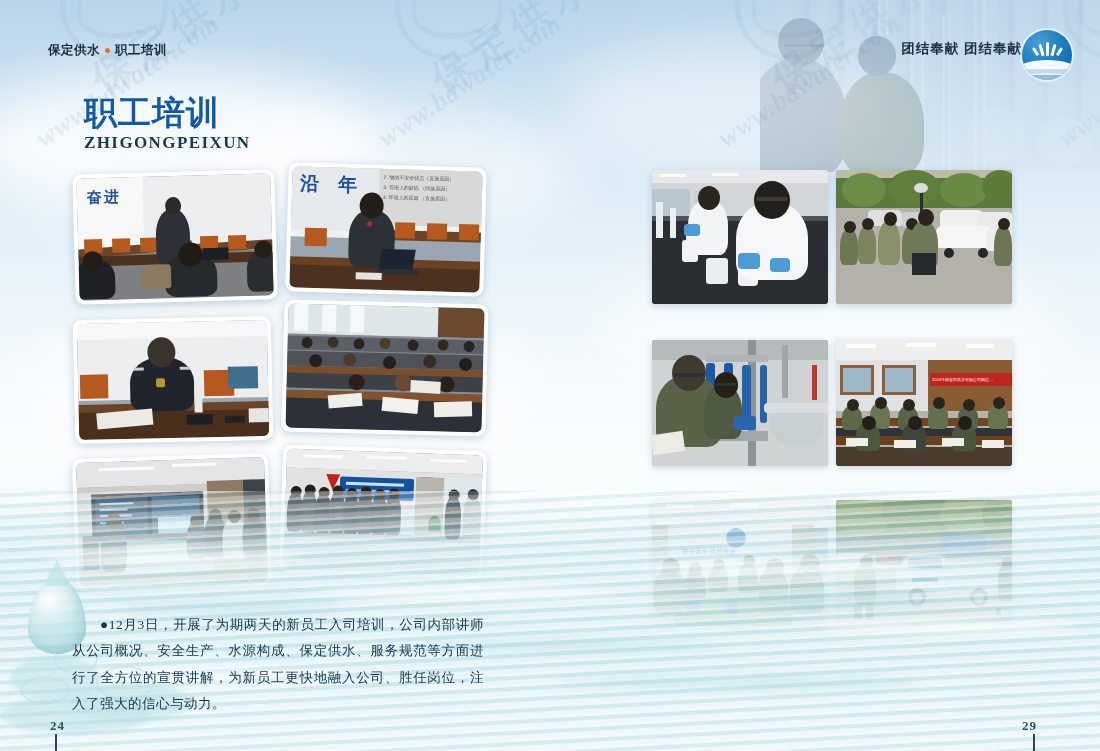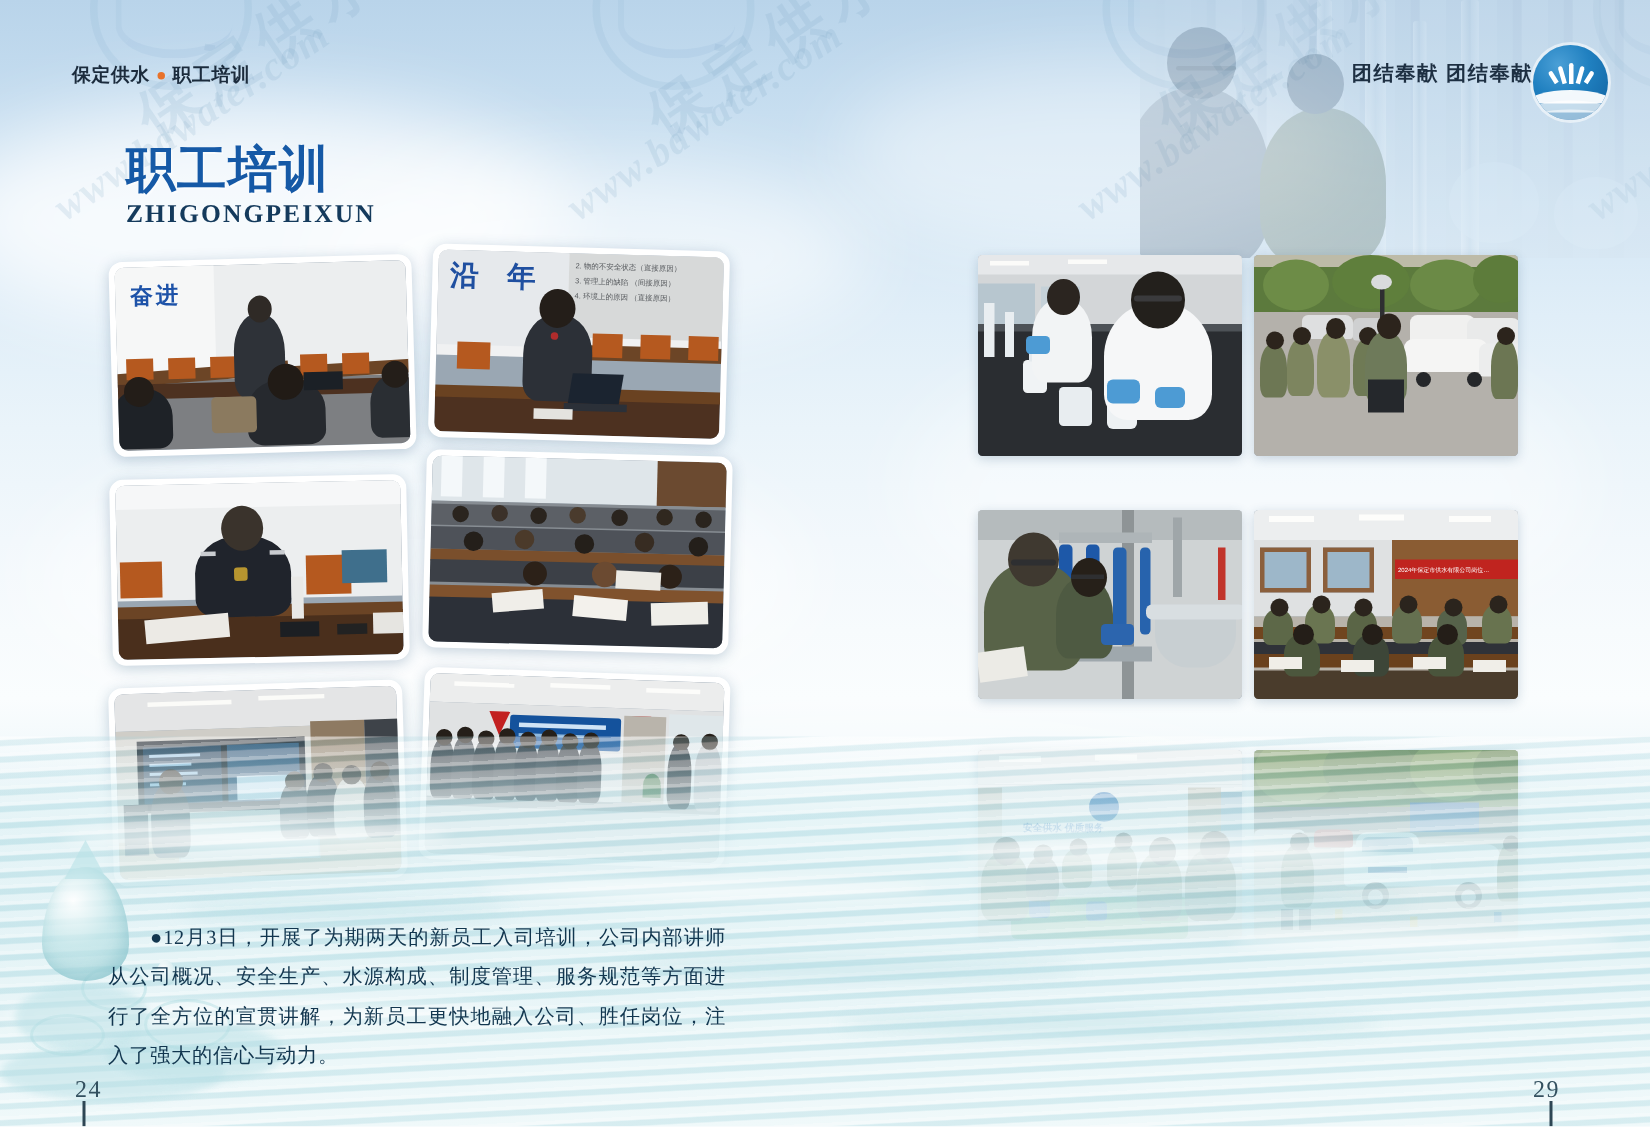"●12月3日，开展了为期两天的新员工入司培训，公司内部讲师从公司概况、安全生产、" div.caption { text: 制度管理 -> 保定供水 }
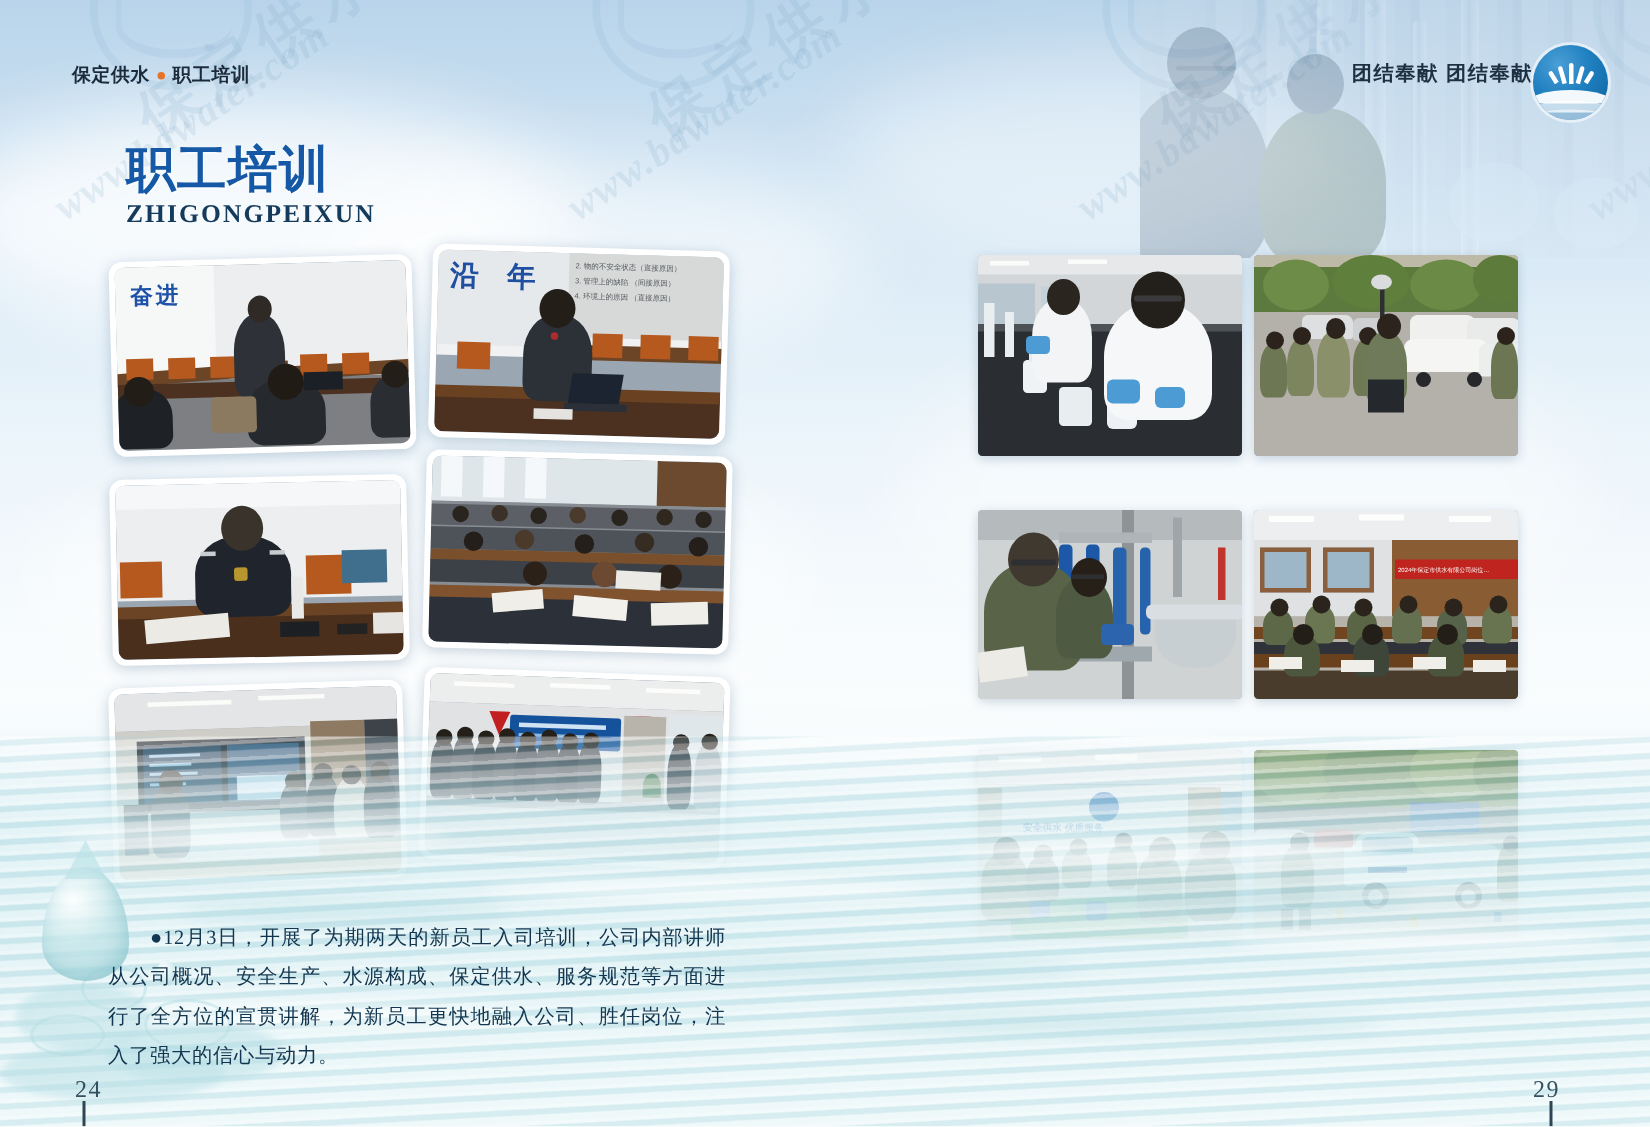"24" .pagenum { font-size: 16px -> 13px; font-weight: none -> bold }
